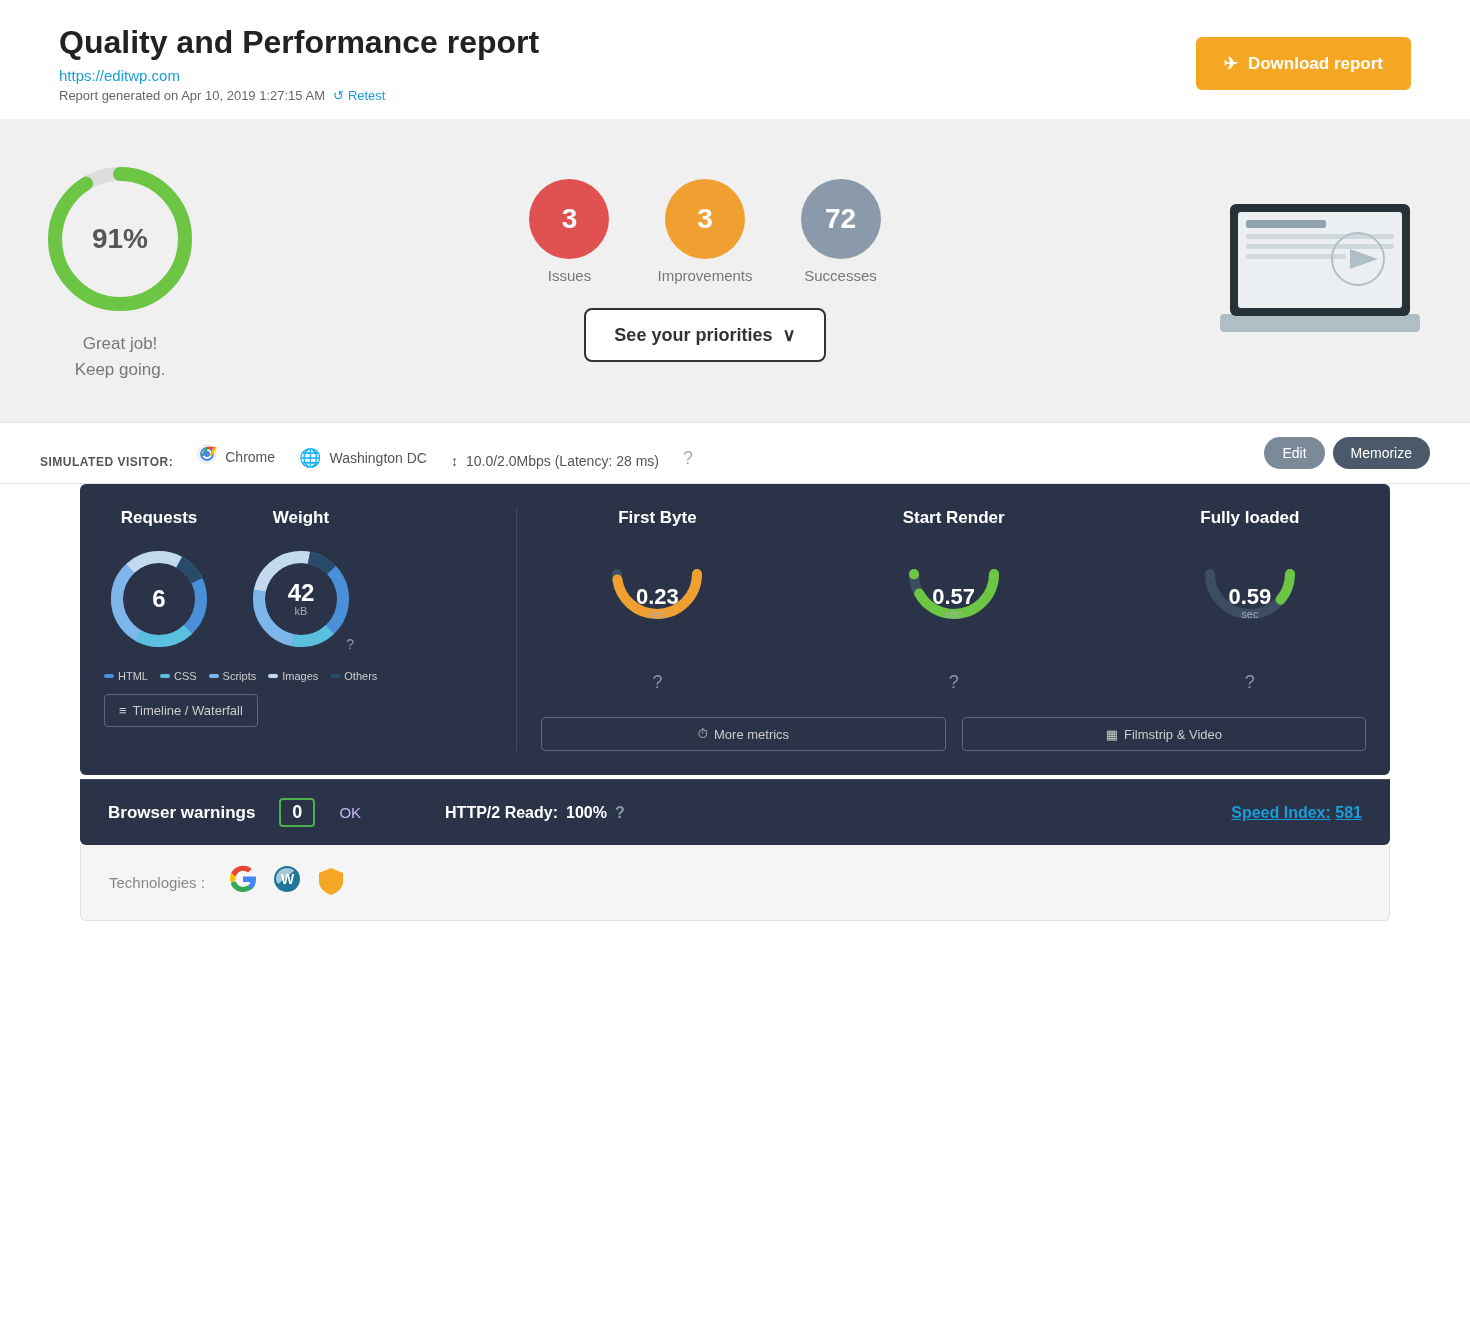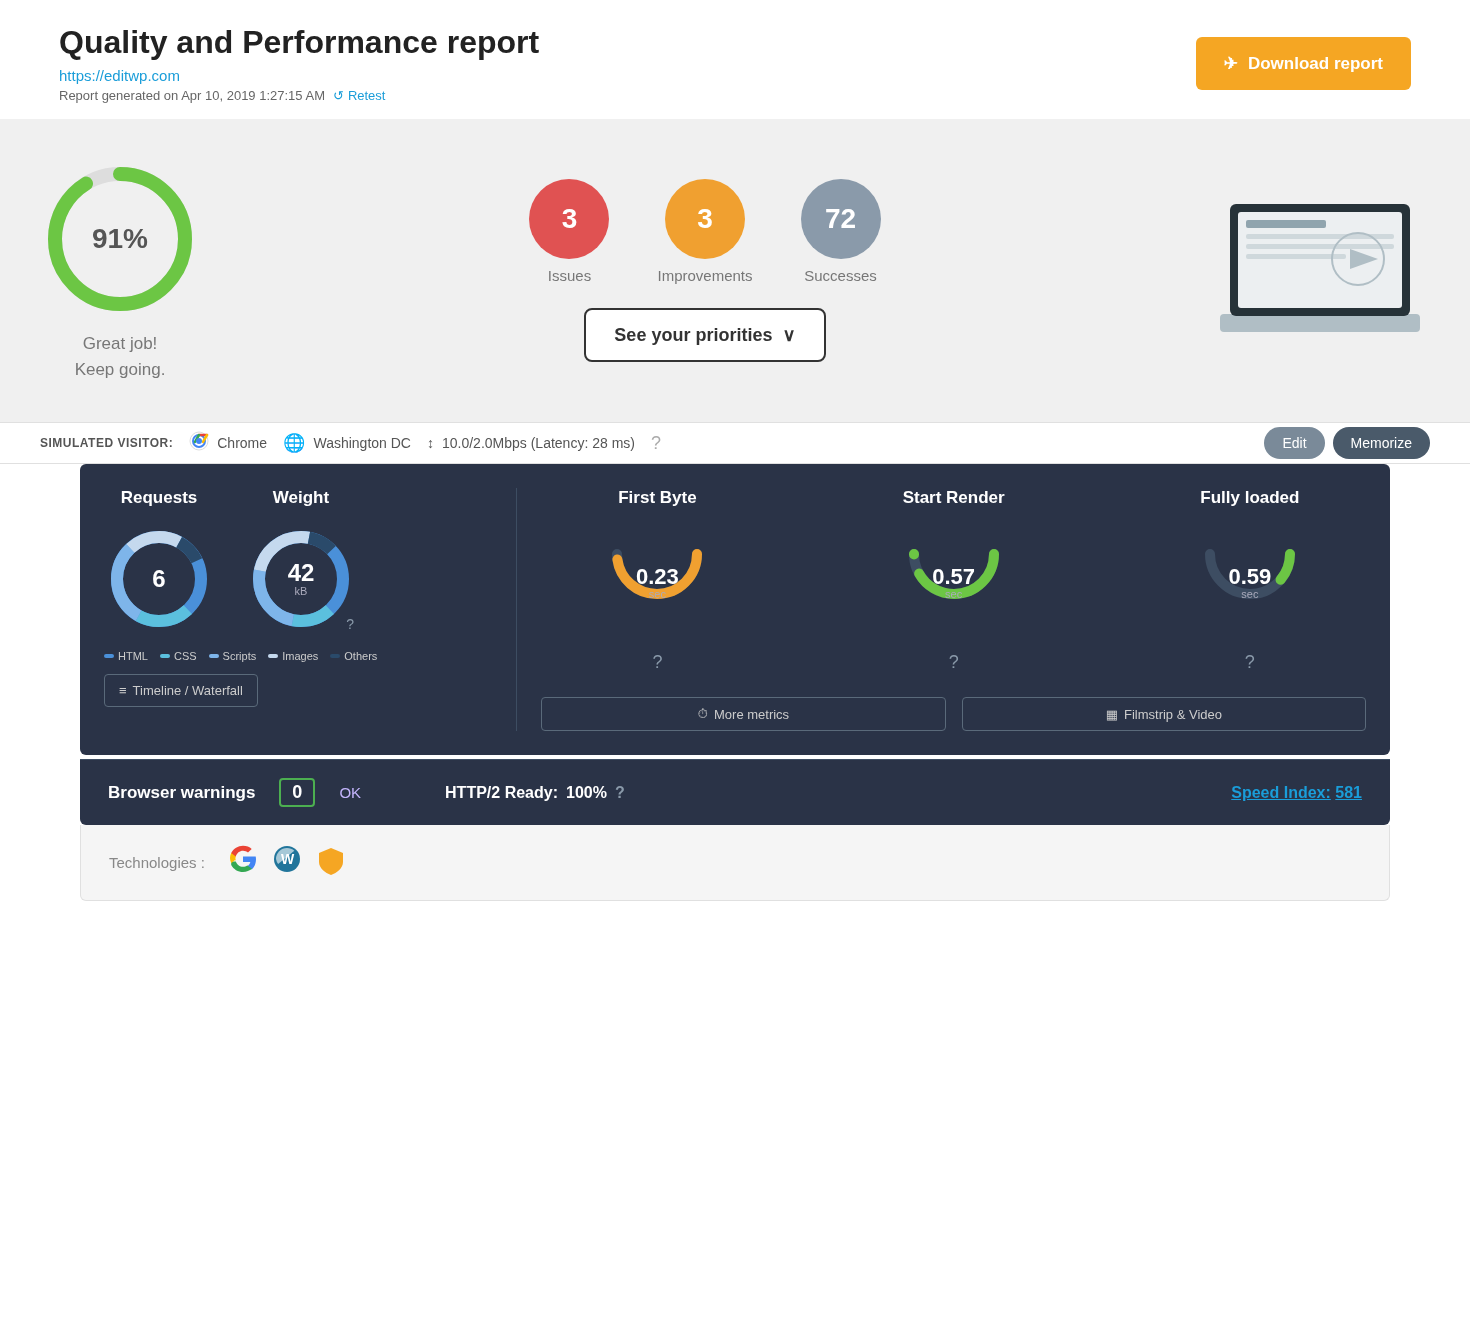"SIMULATED VISITOR:" .visitor-bar { align-items: center -> flex-end; gap: 16px -> 24px; padding: 4px 40px -> 14px 40px }
